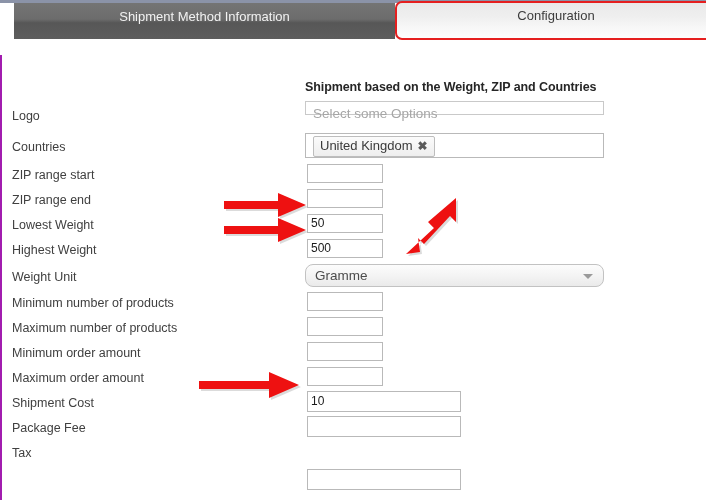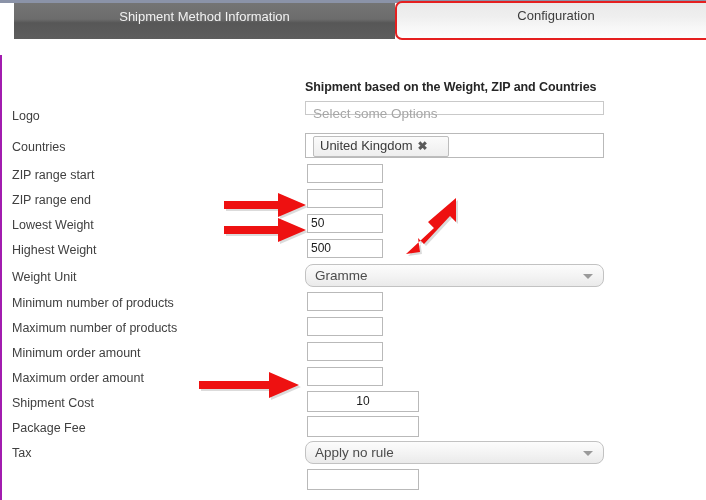"United Kingdom ✖" .tag { padding: 1px 20px 2px 6px -> 1px 6px 2px 6px }
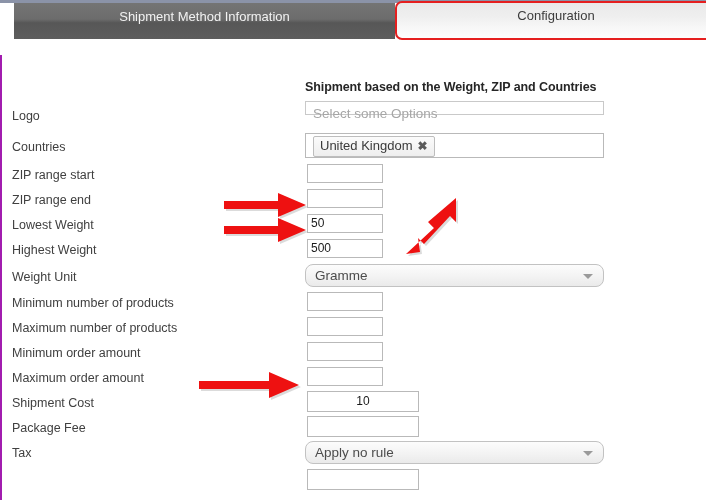"10" .fld.wide { text-align: center -> none; width: 112px -> 154px }
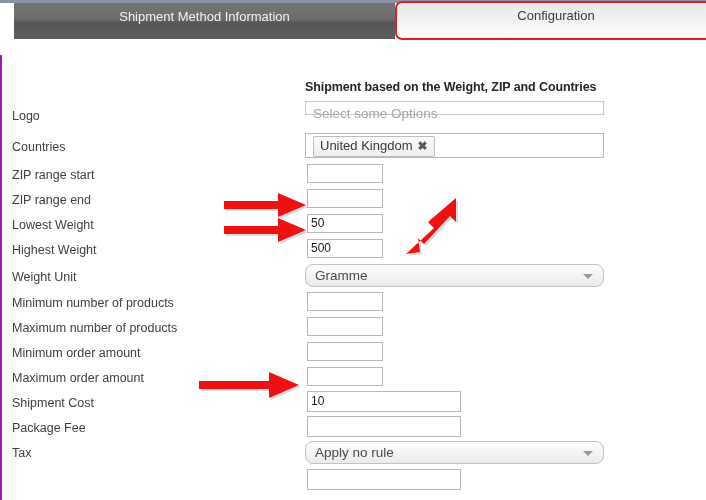"Apply no rule" div.sel { html: <div> <span>Apply no rule</span> <span></span> </div> -> none }
